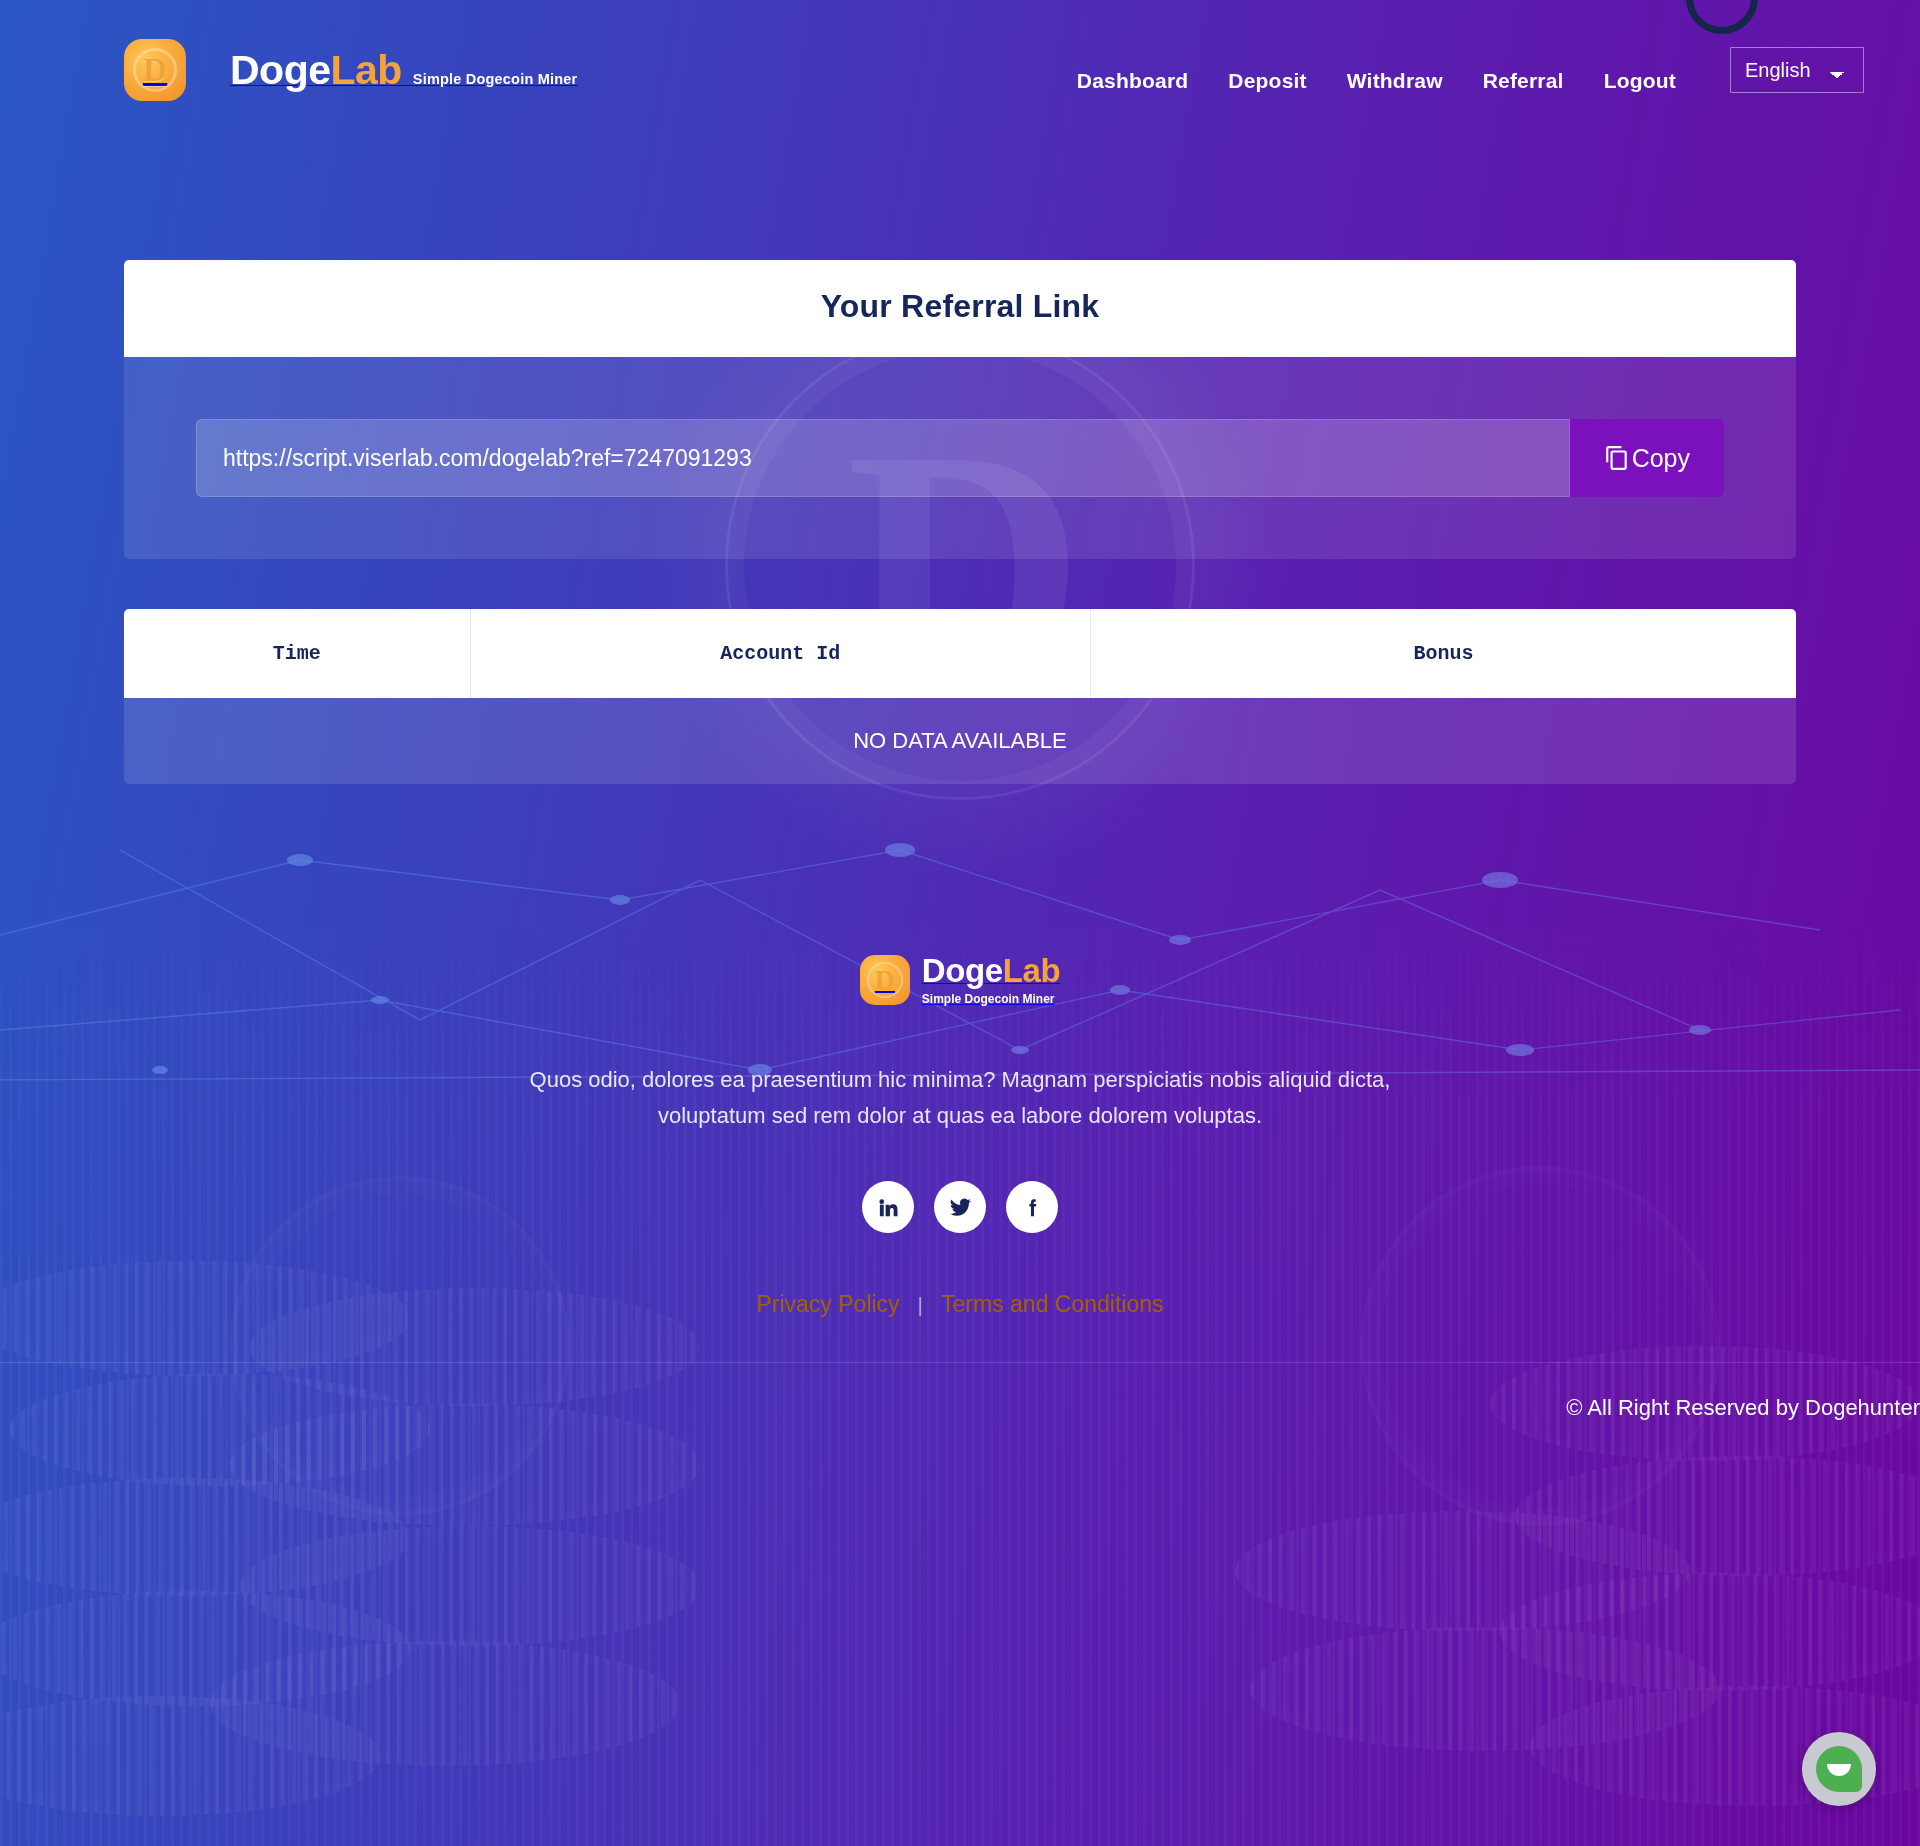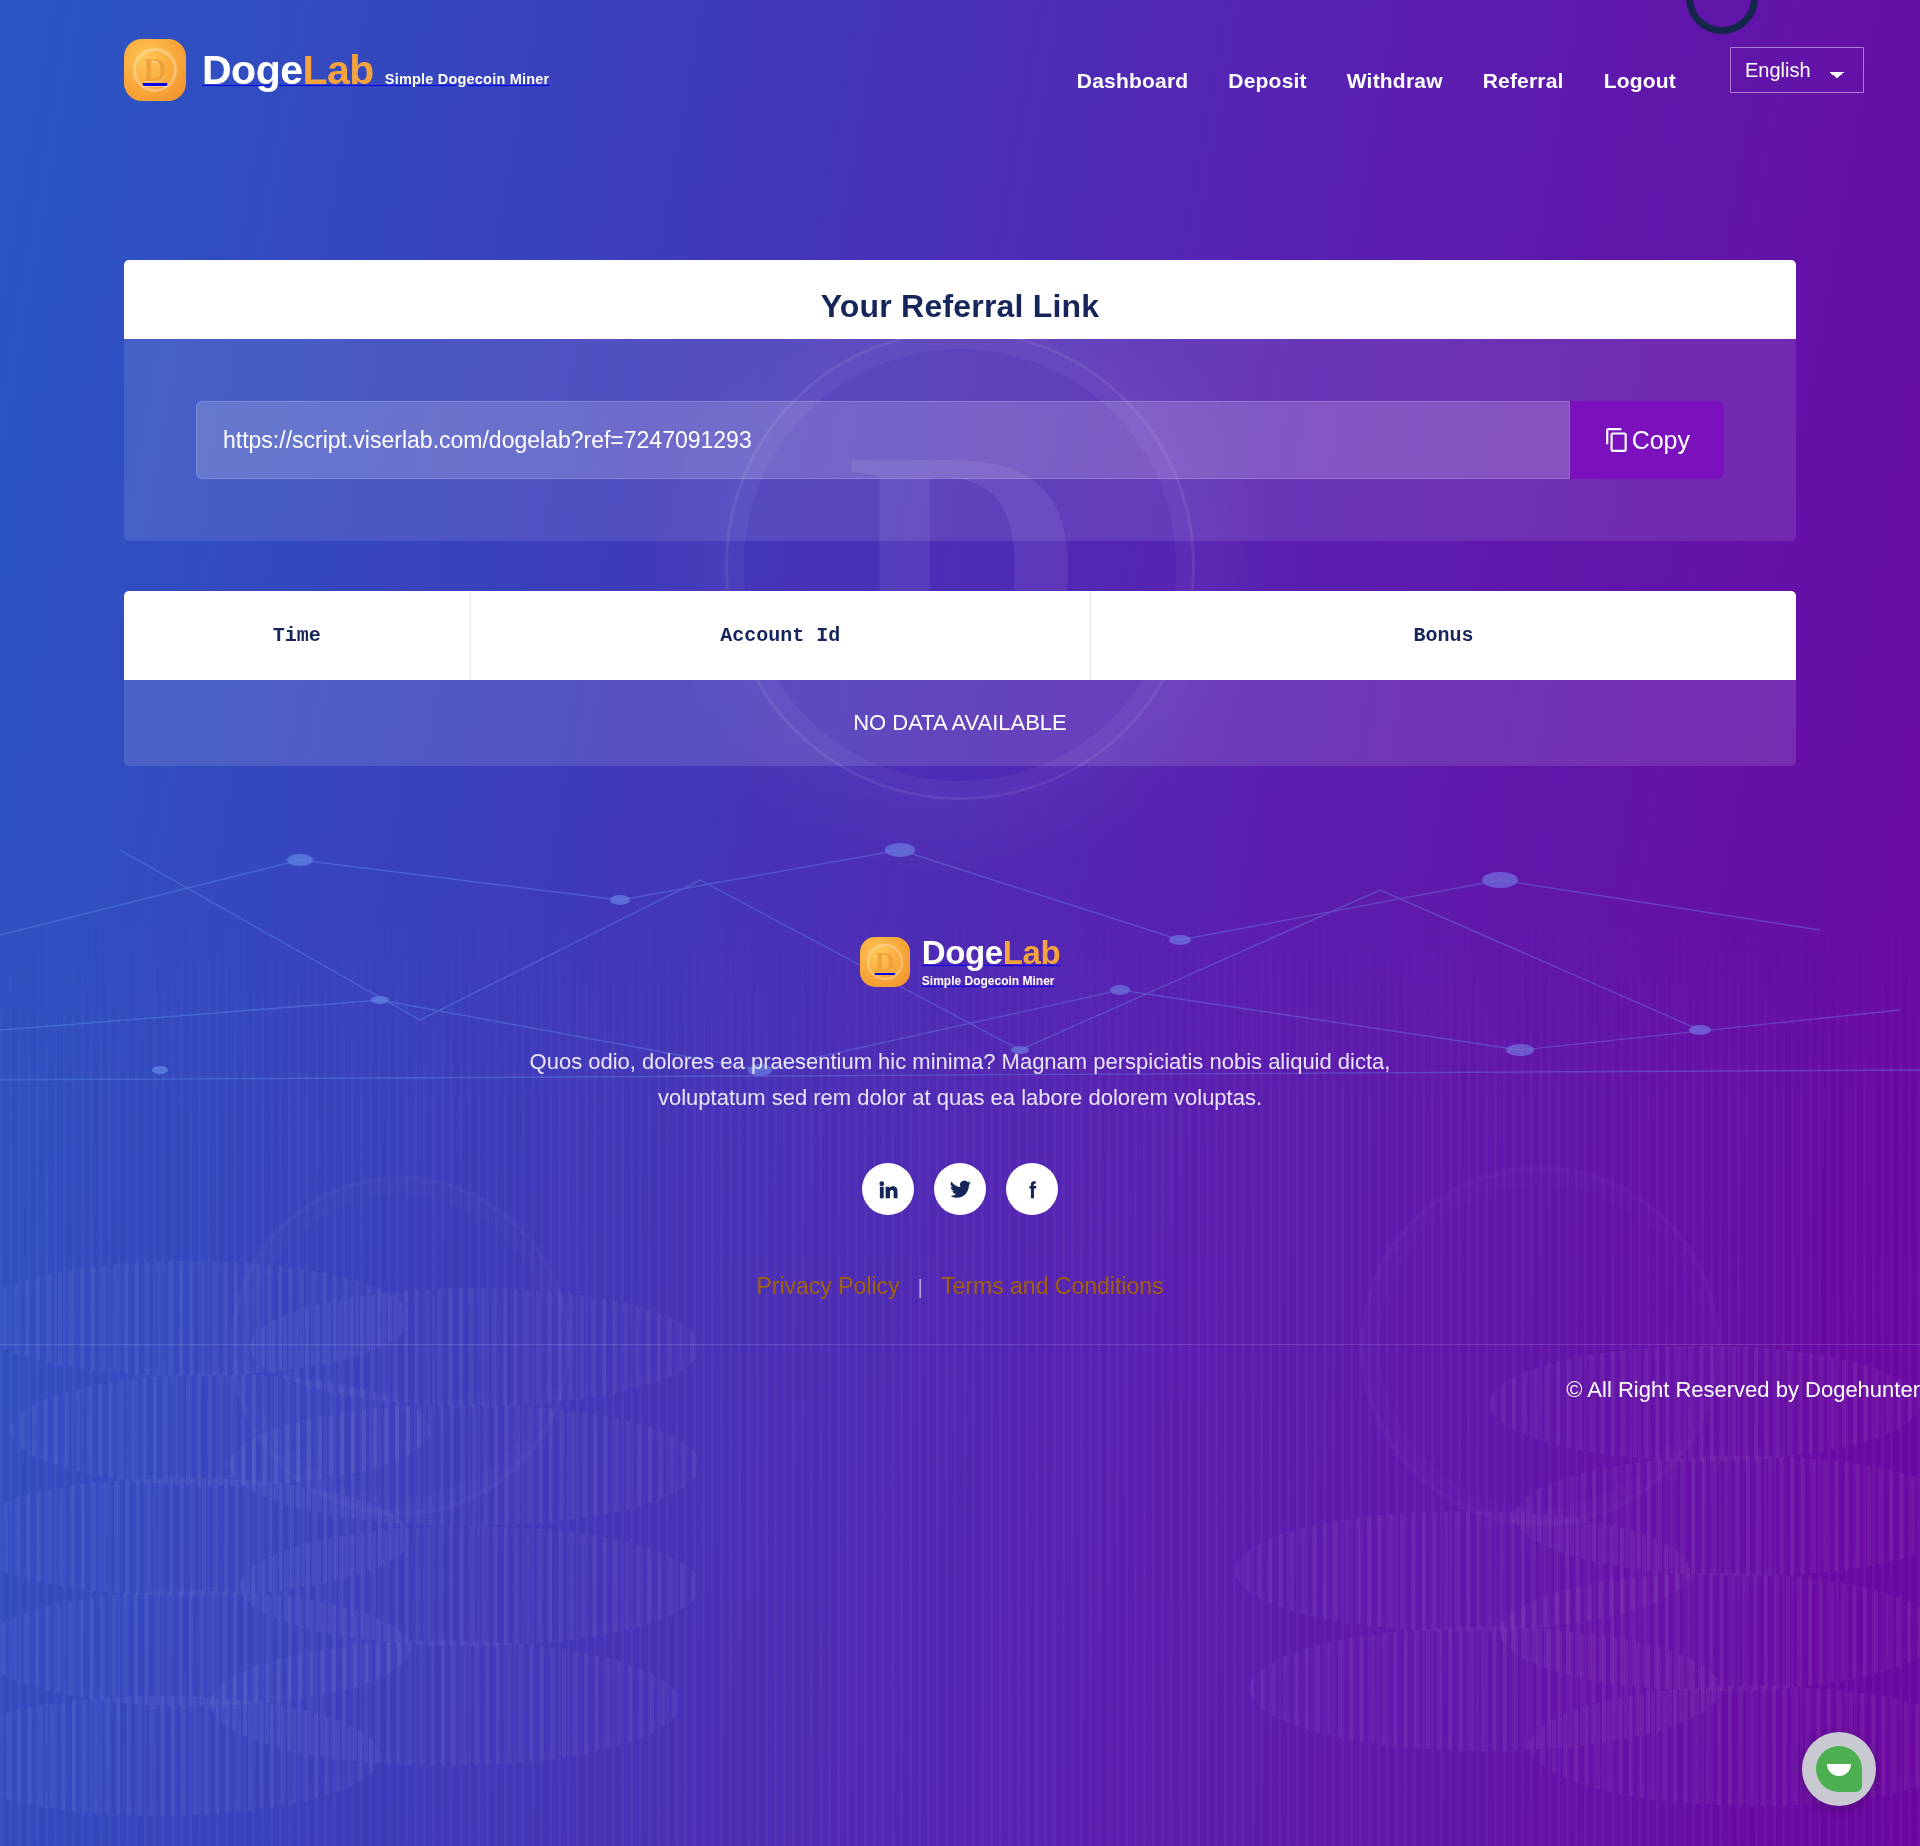"DogeLab Simple Dogecoin Miner" .brand-text { margin-left: none -> 28px }
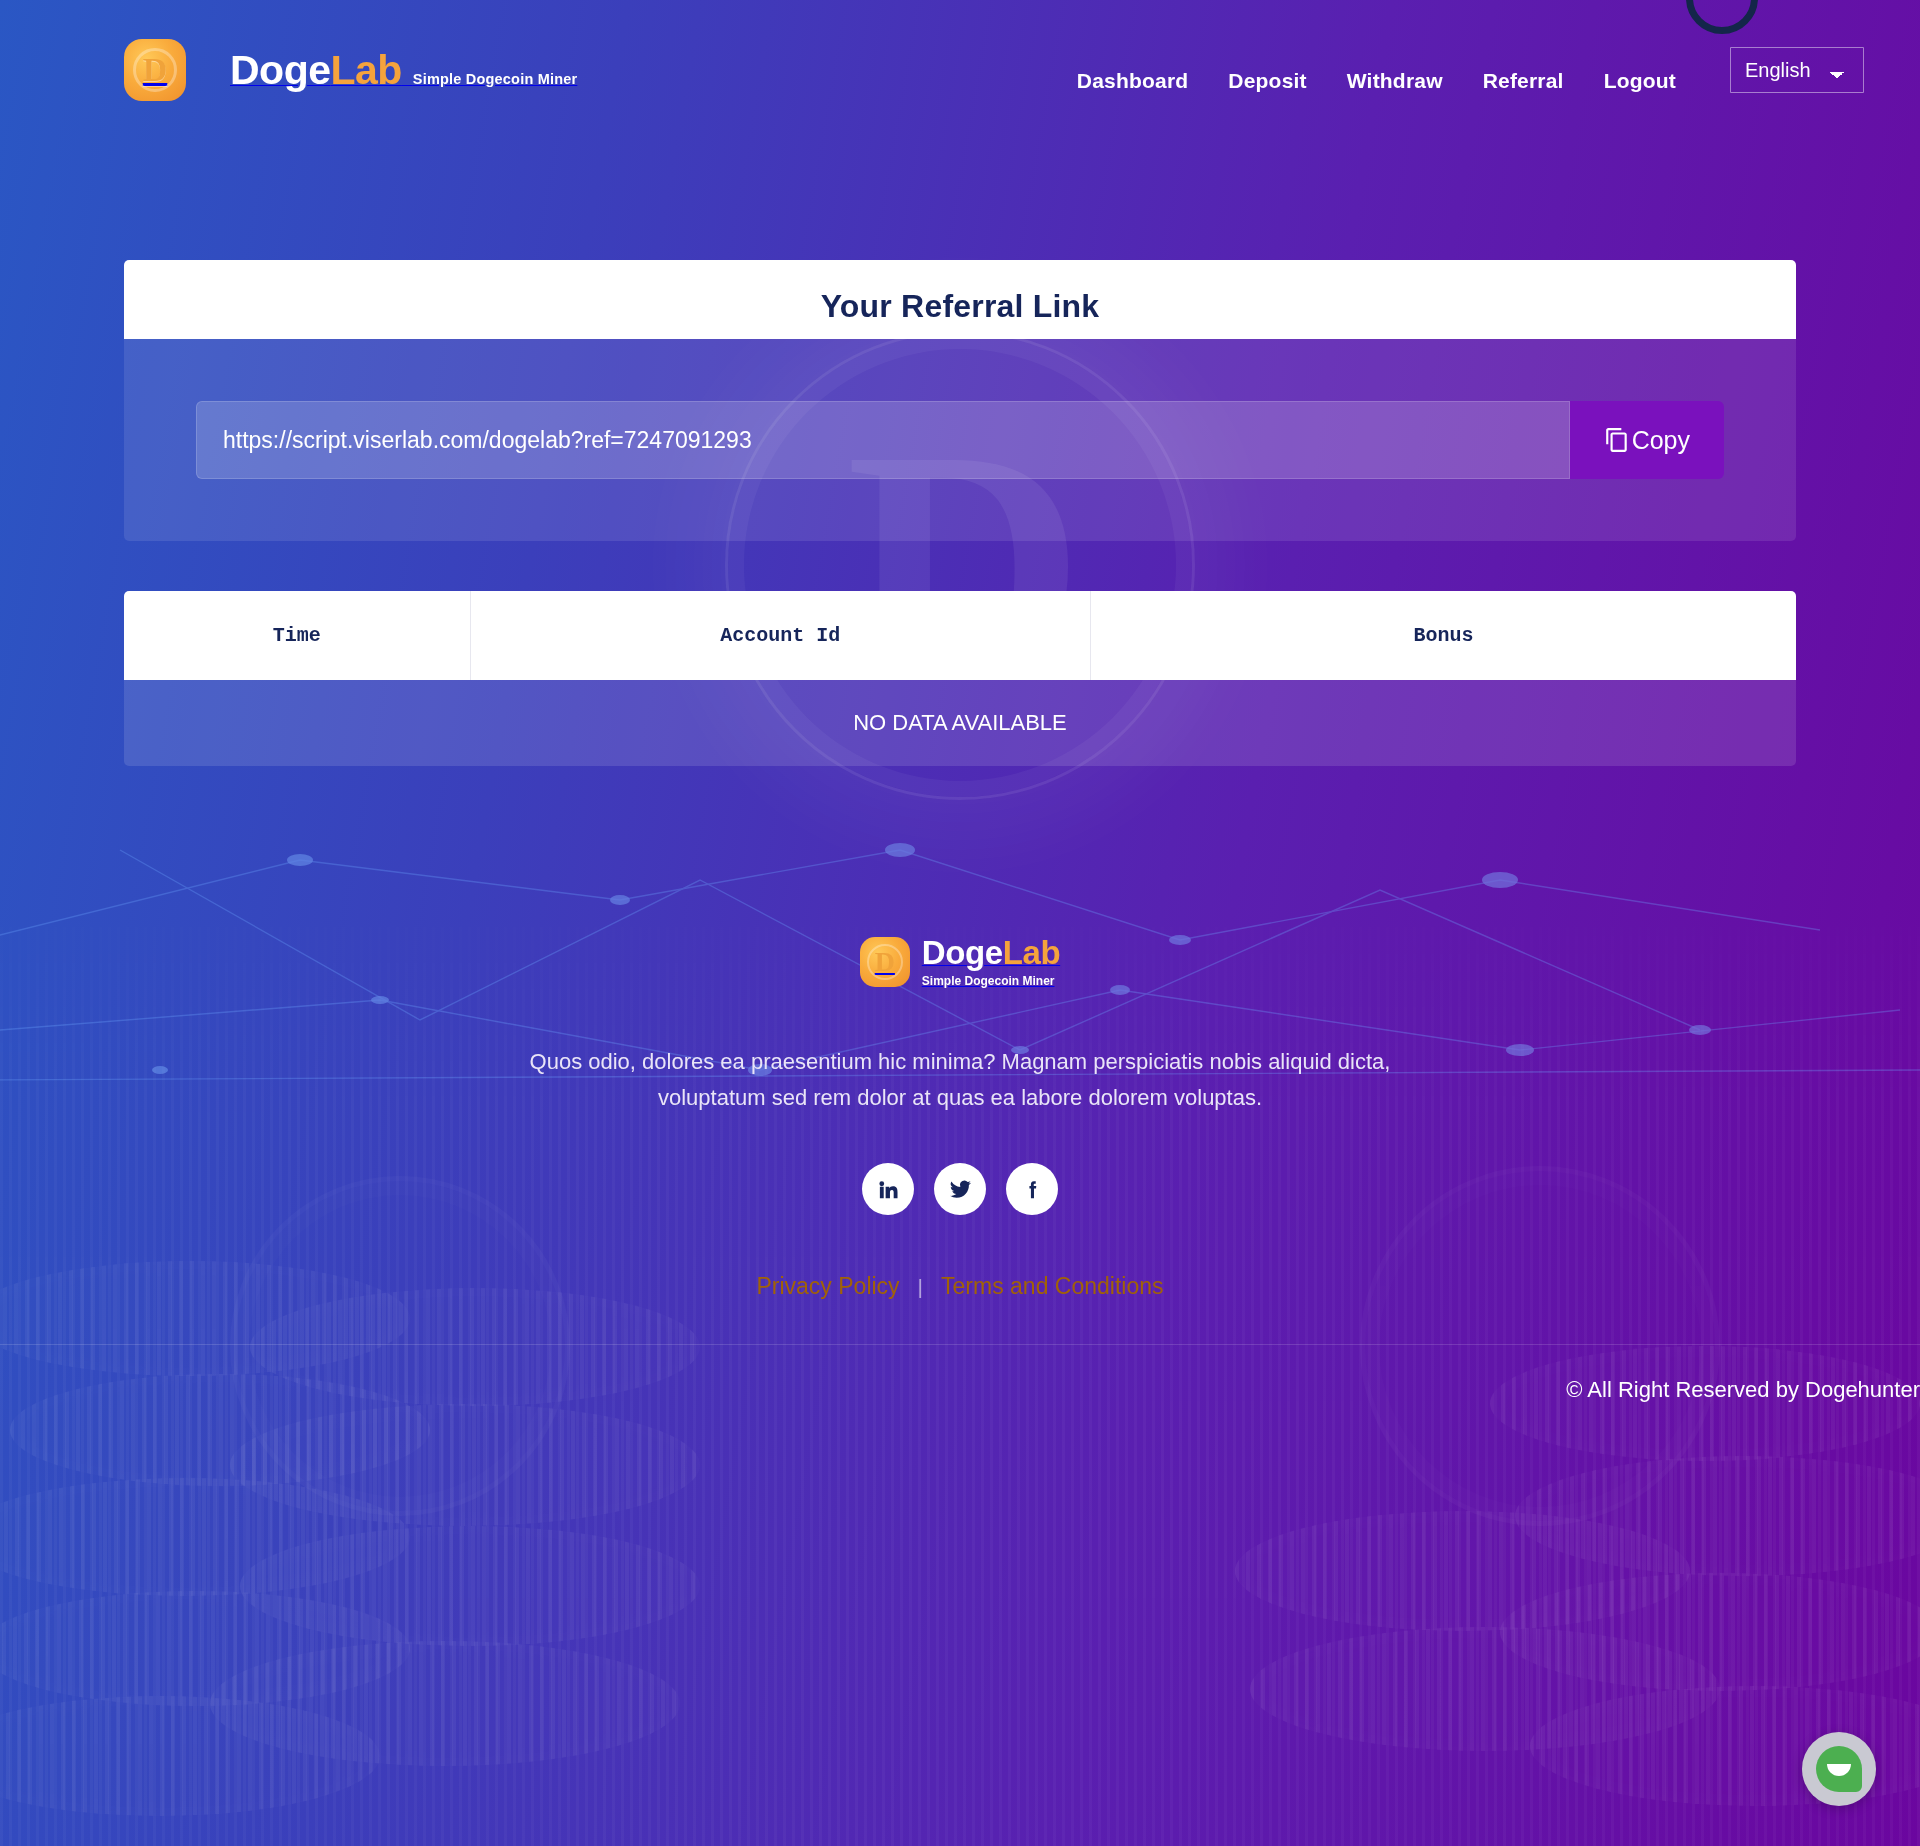"Your Referral Link" .card-head { padding: 28px 0 14px -> 28px 0 32px }
